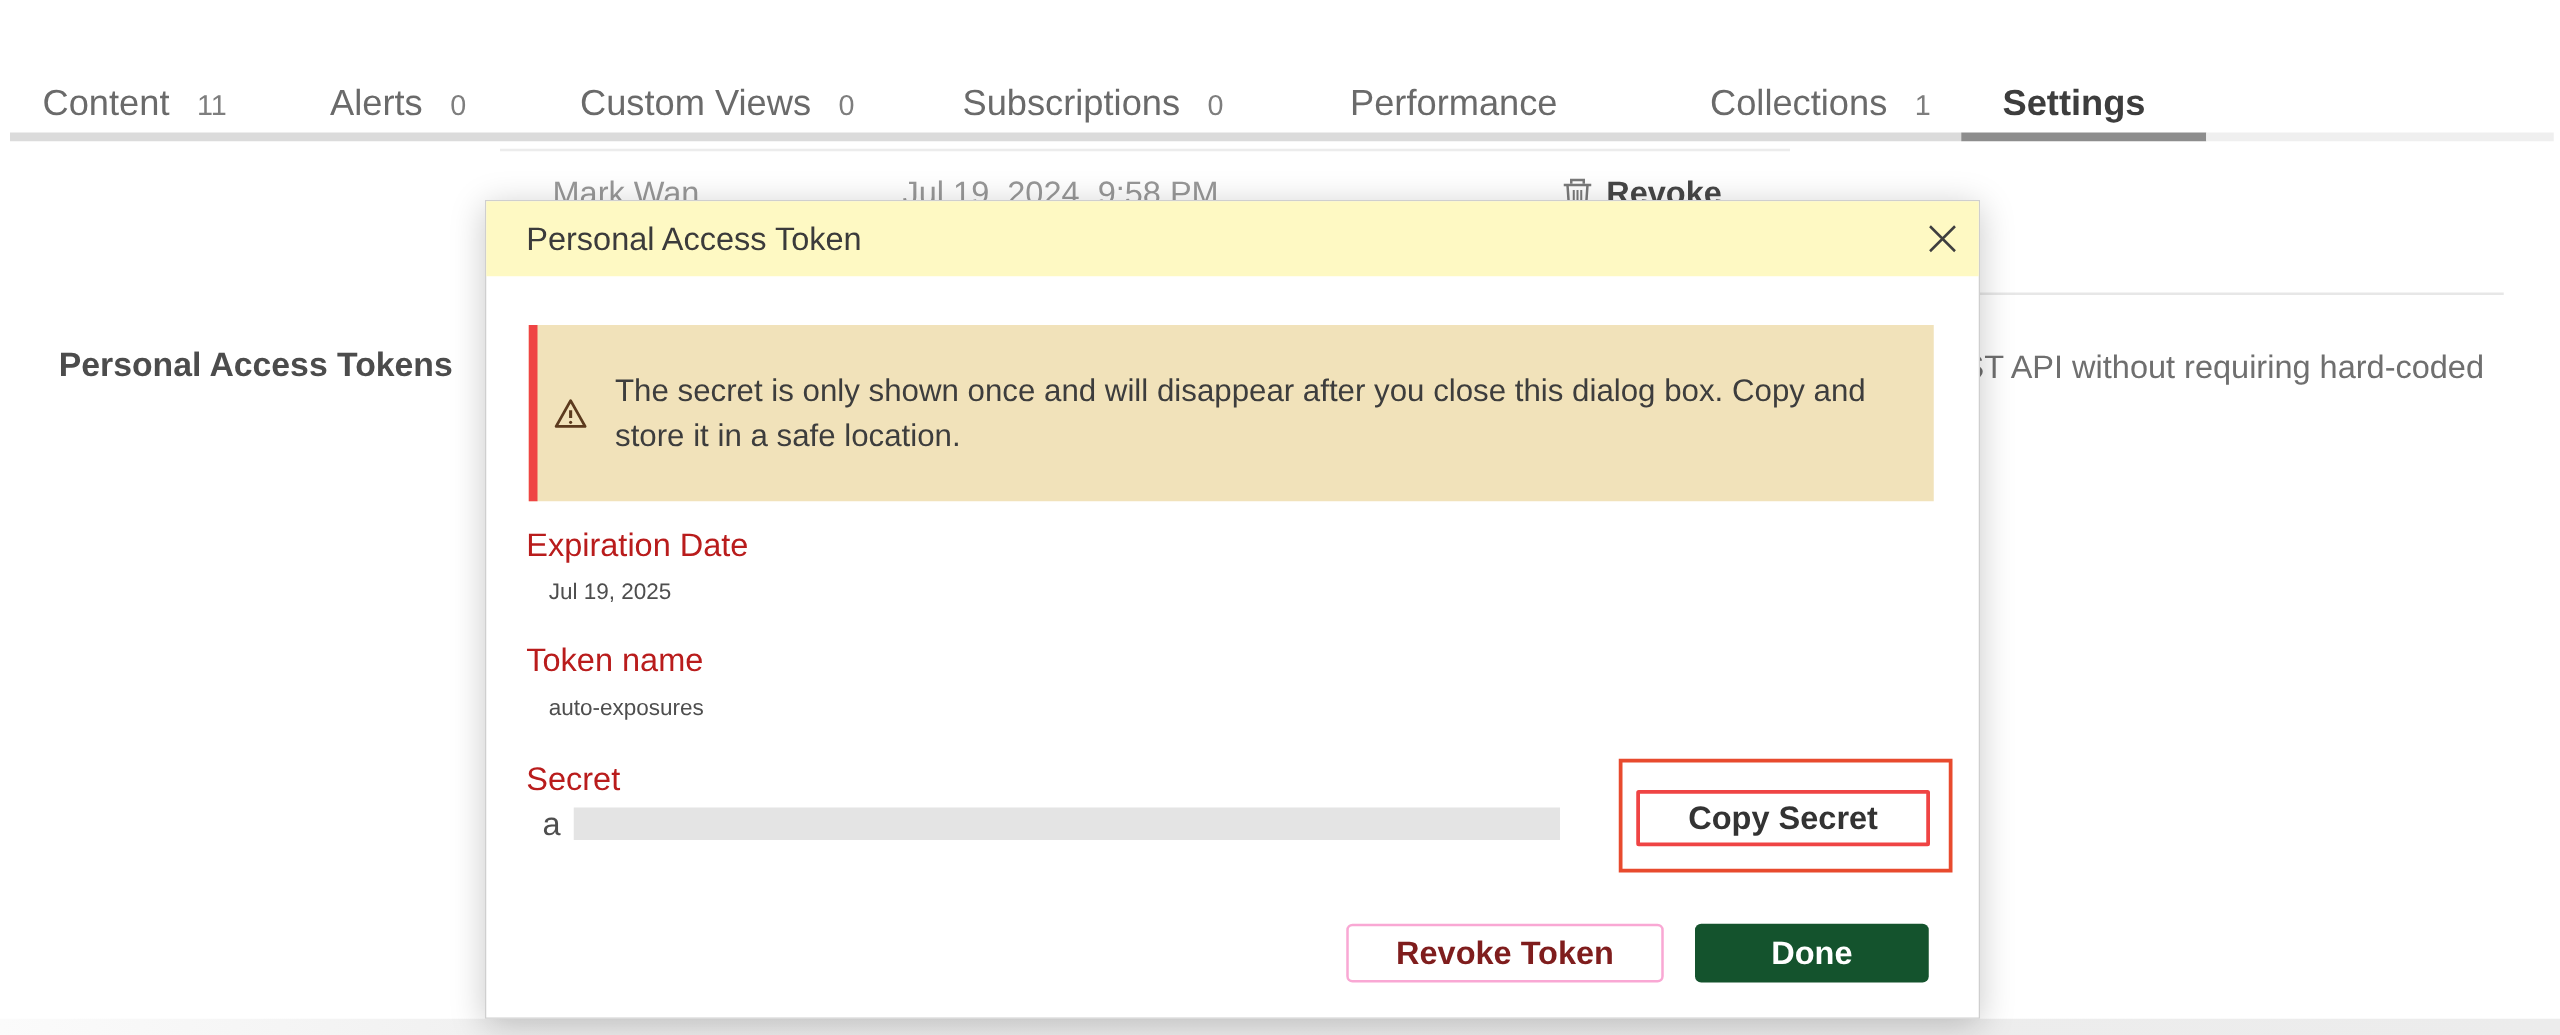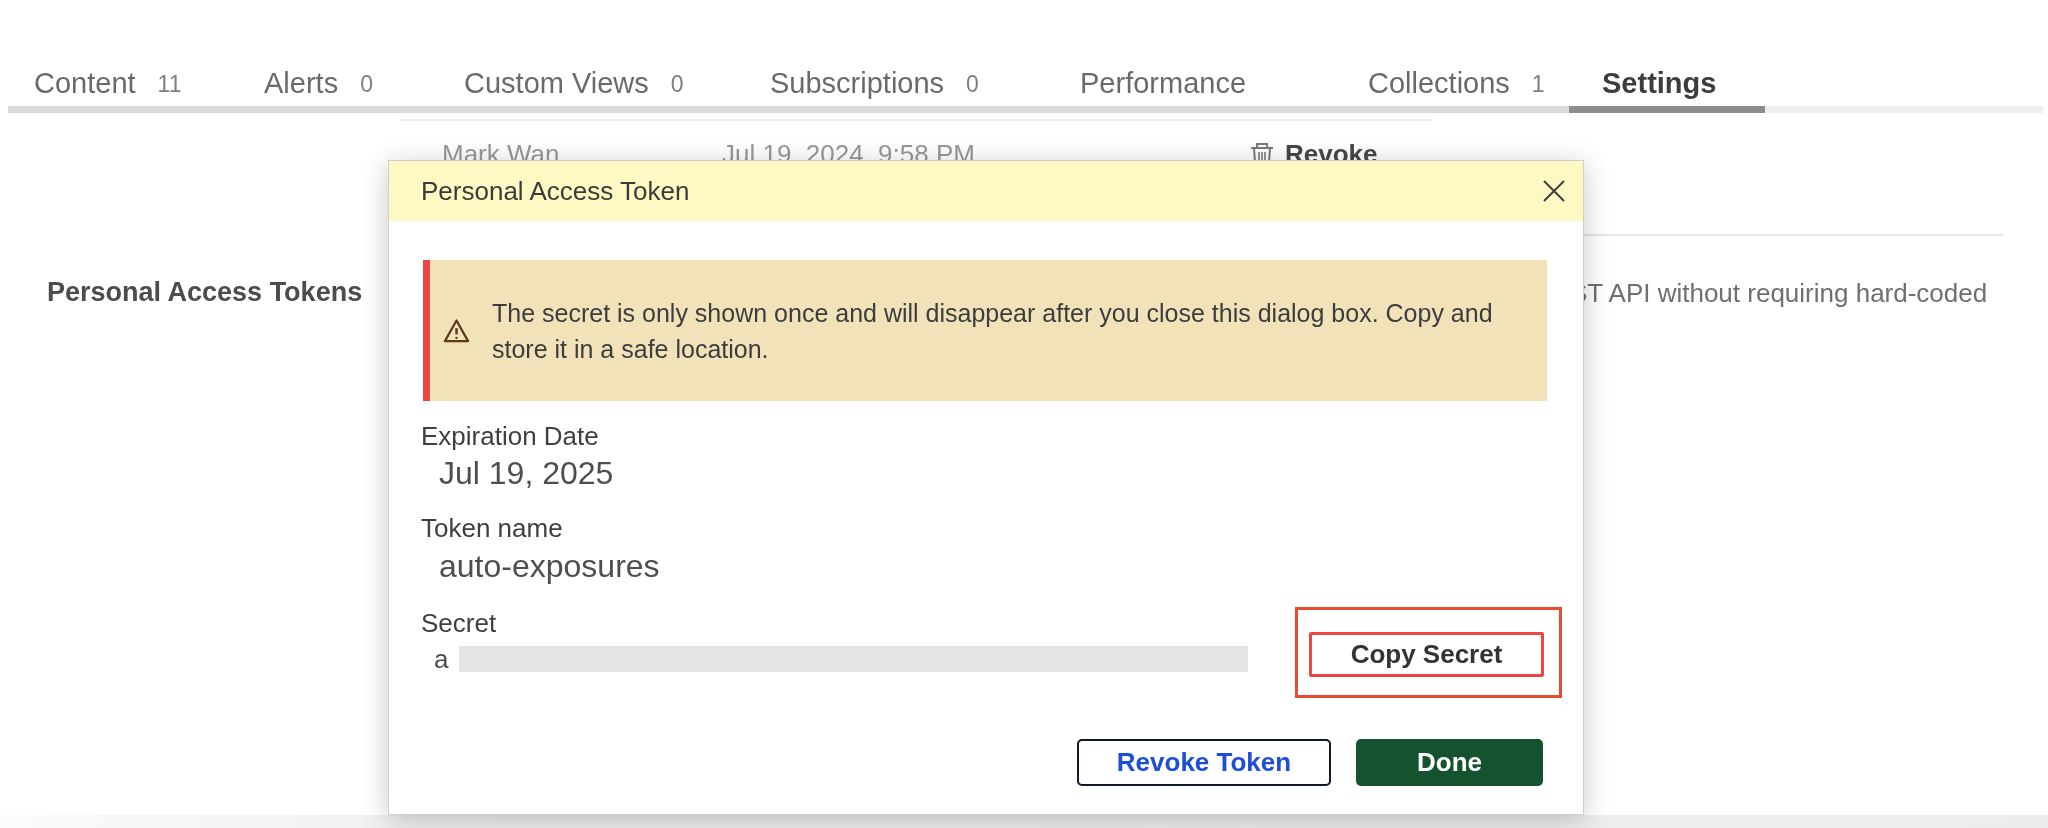"Expiration Date" .field-label { color: #404040 -> #b91c1c }
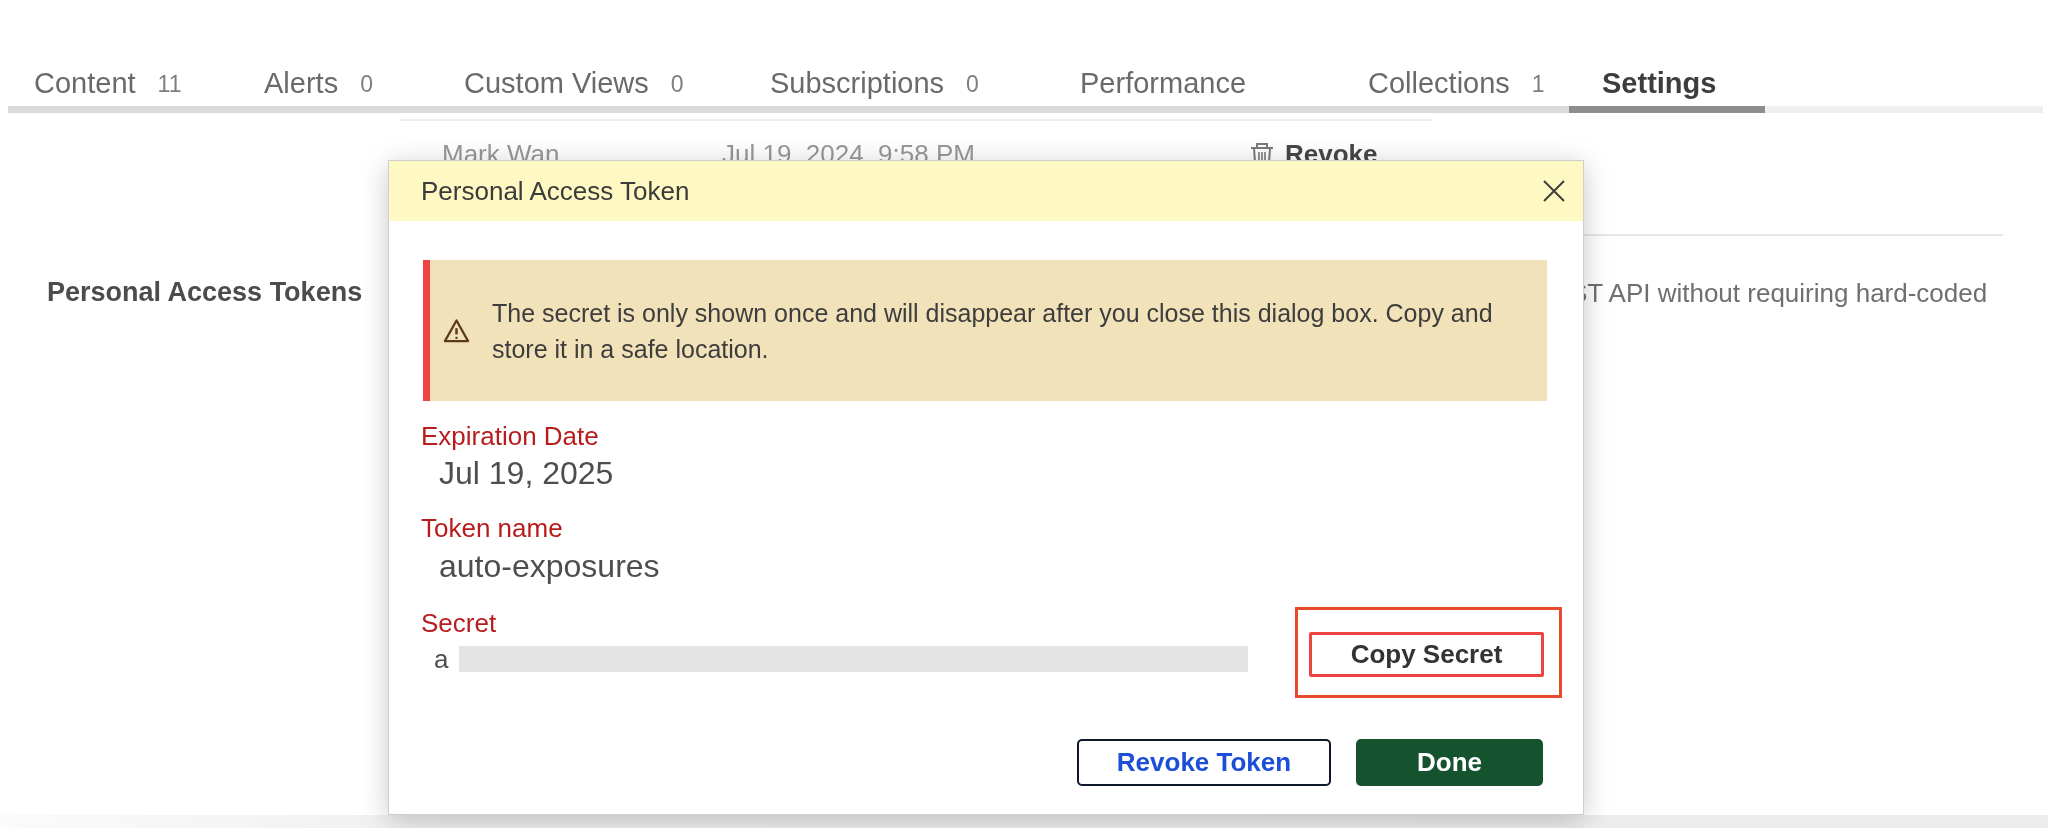"Jul 19, 2025" .field-value { font-size: 32px -> 18px }
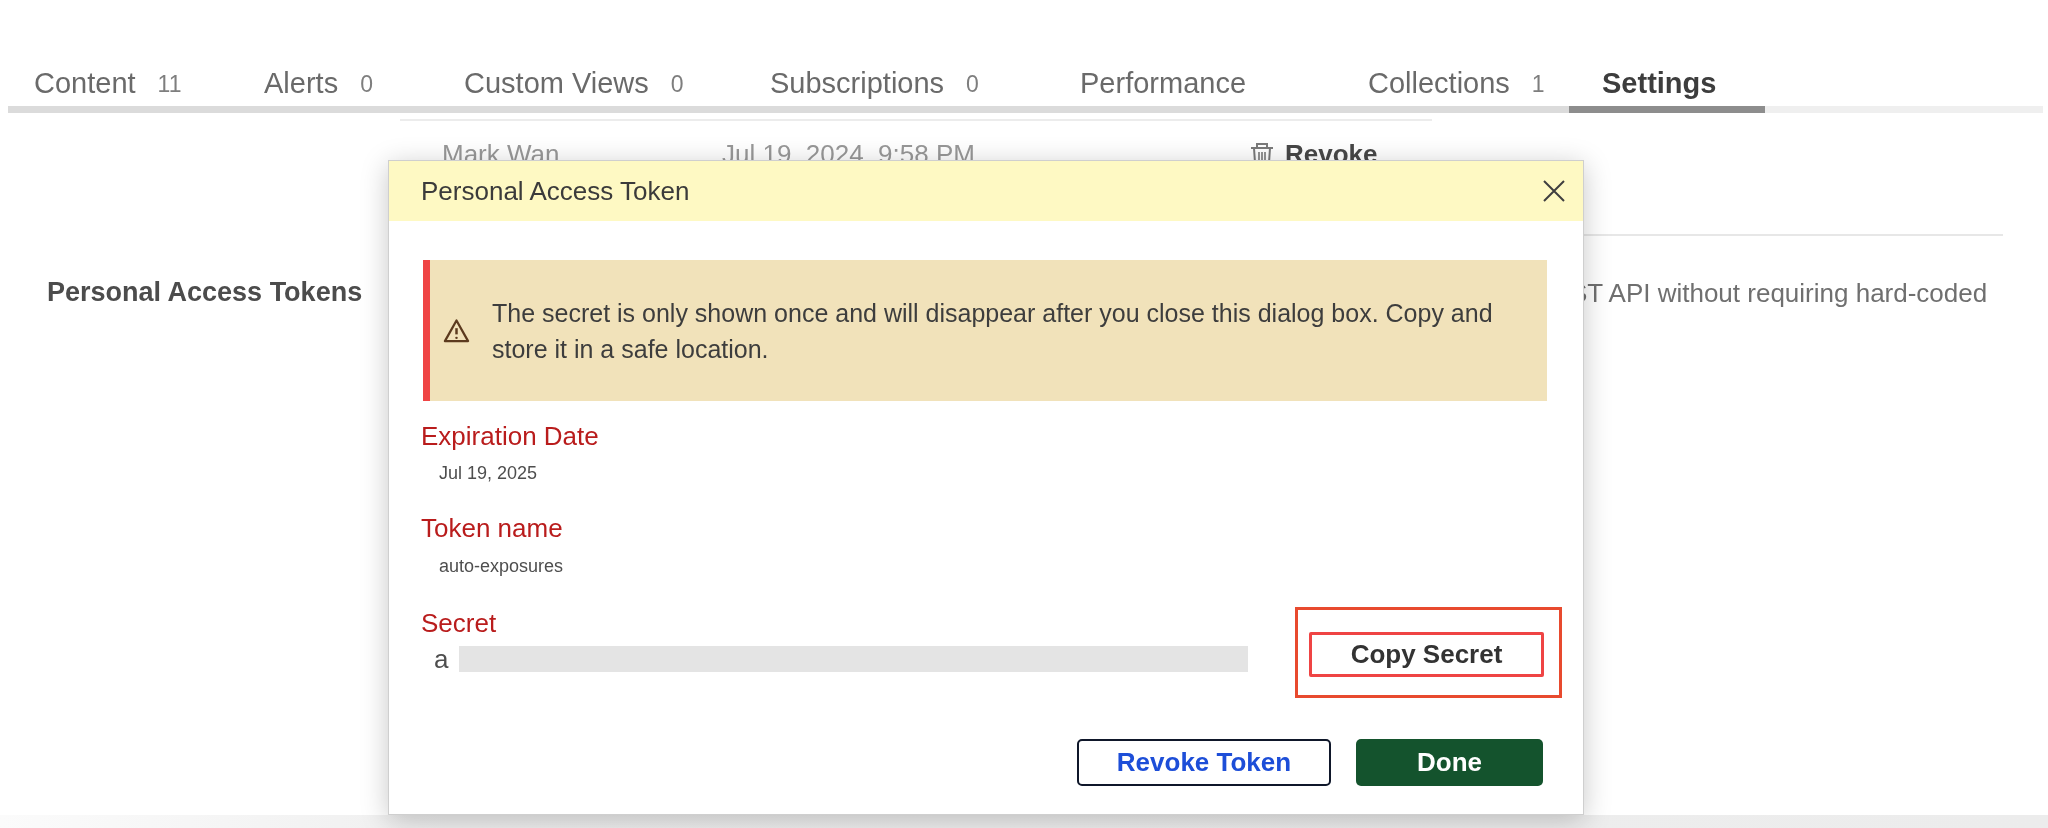"Revoke Token" .revoke-btn { border: 2px solid #0f172a -> 2px solid #f9a8d4; color: #1d4ed8 -> #7f1d1d }
